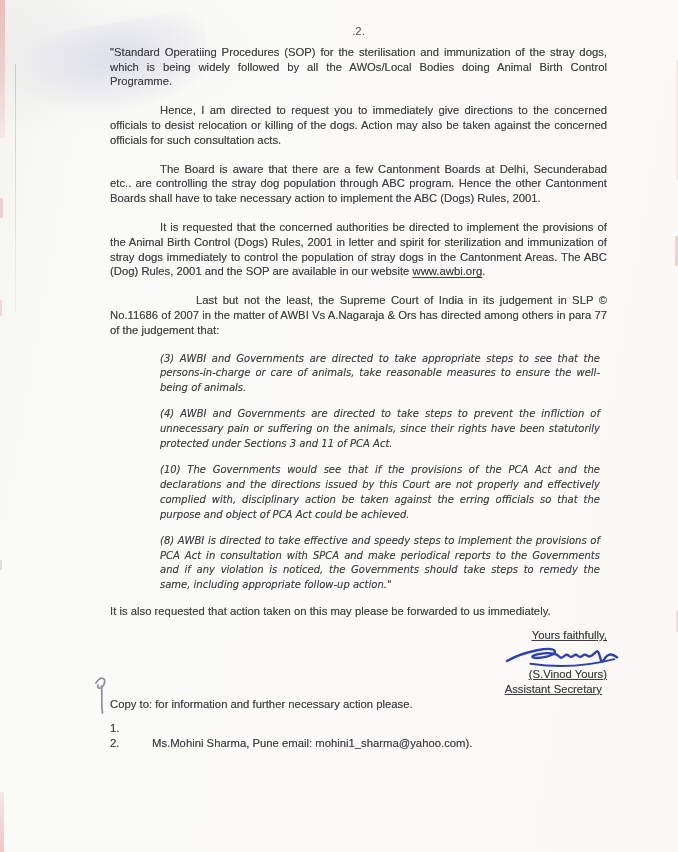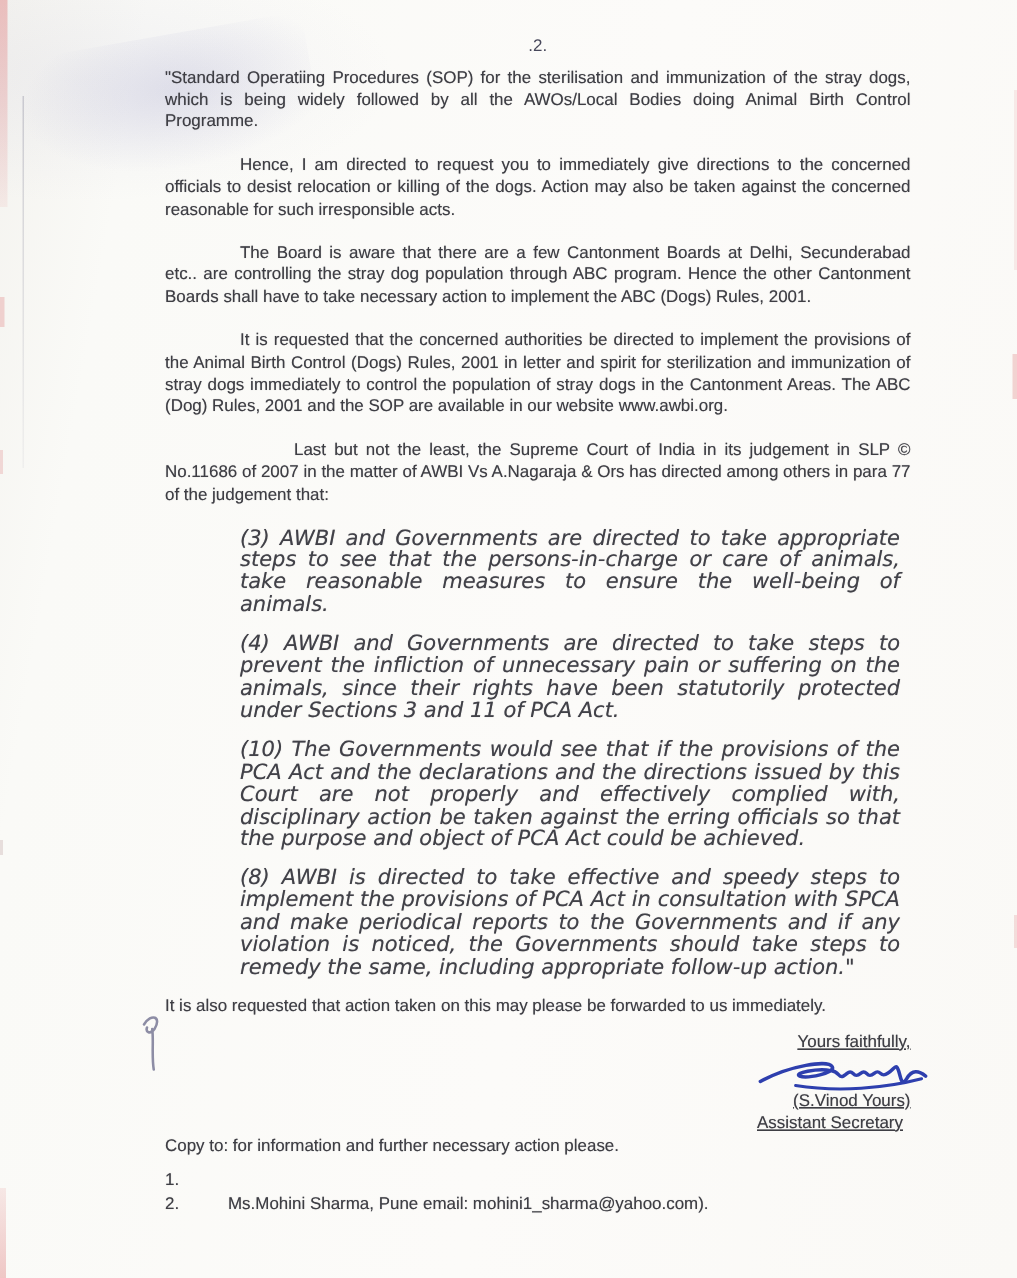"Hence, I am directed to" p.body { text: reasonable for such irresponsible -> officials for such consultation }
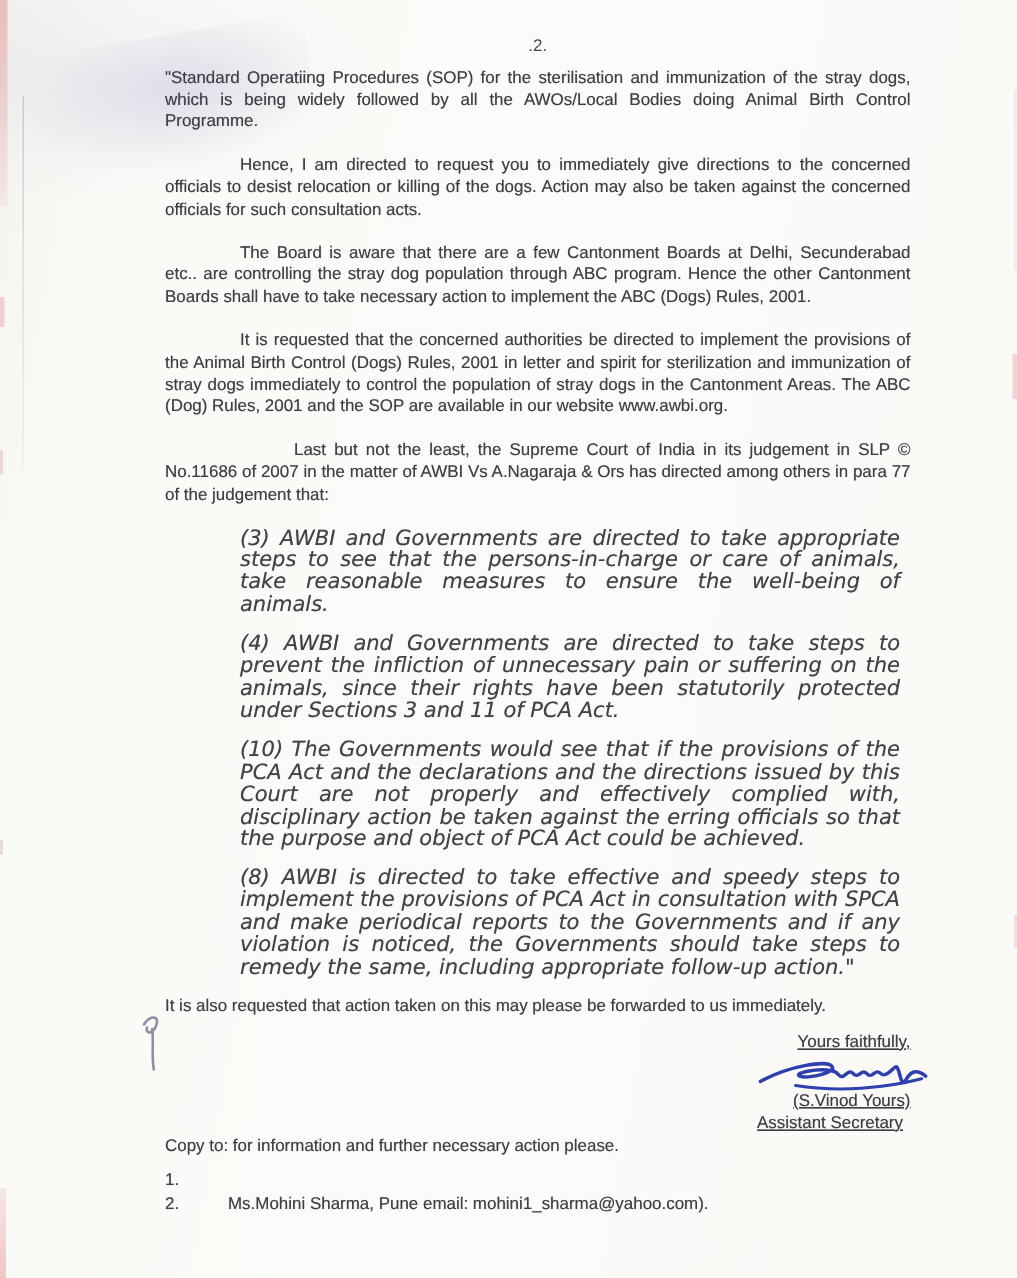"www.awbi.org" .link { text-decoration: none -> underline }
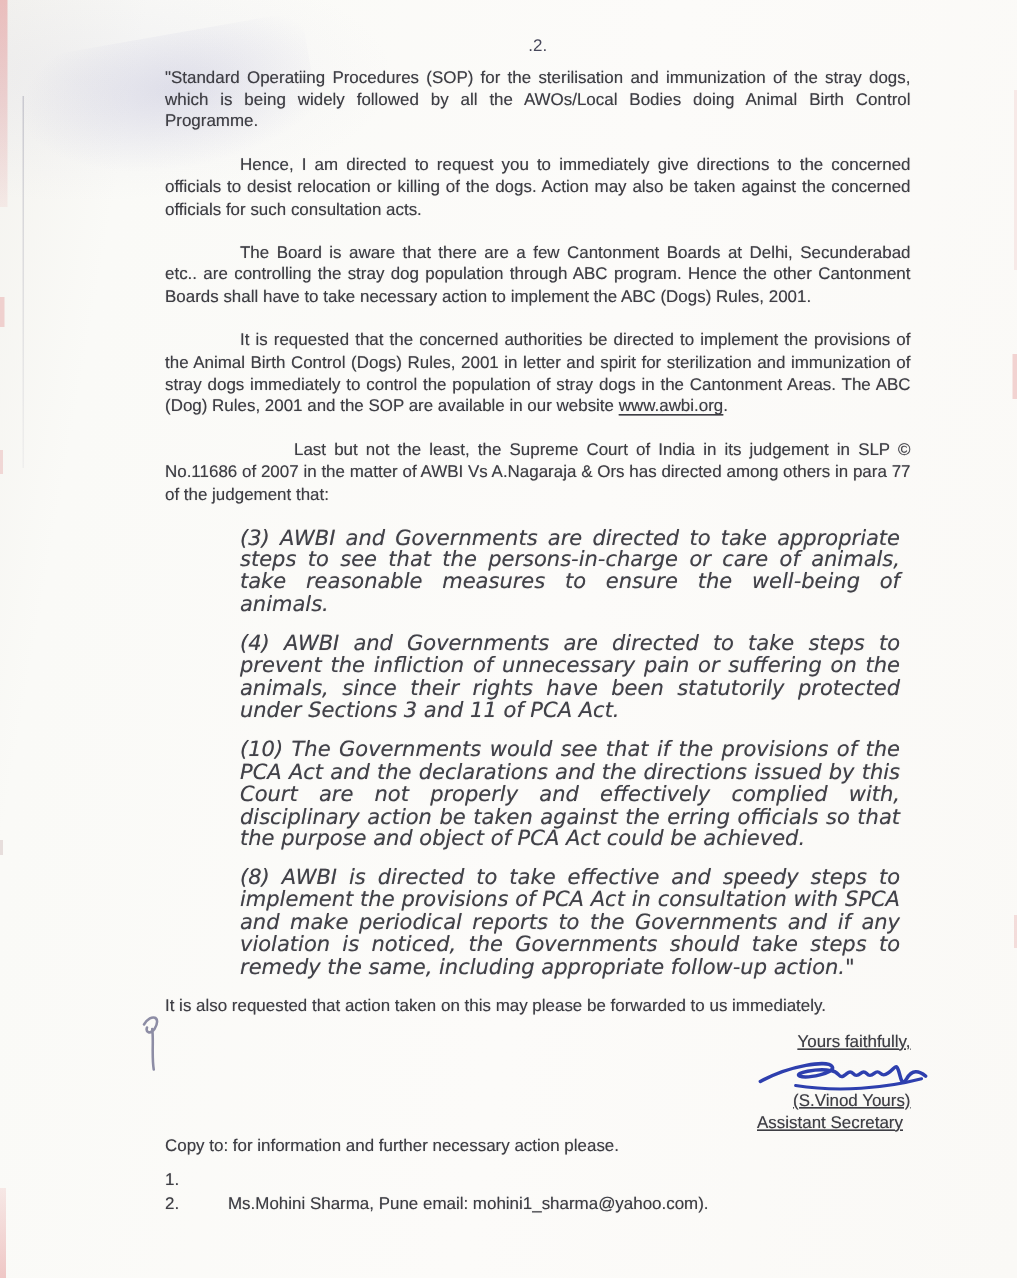"(3) AWBI and Governments are" .quote { font-size: 14px -> 10px }
